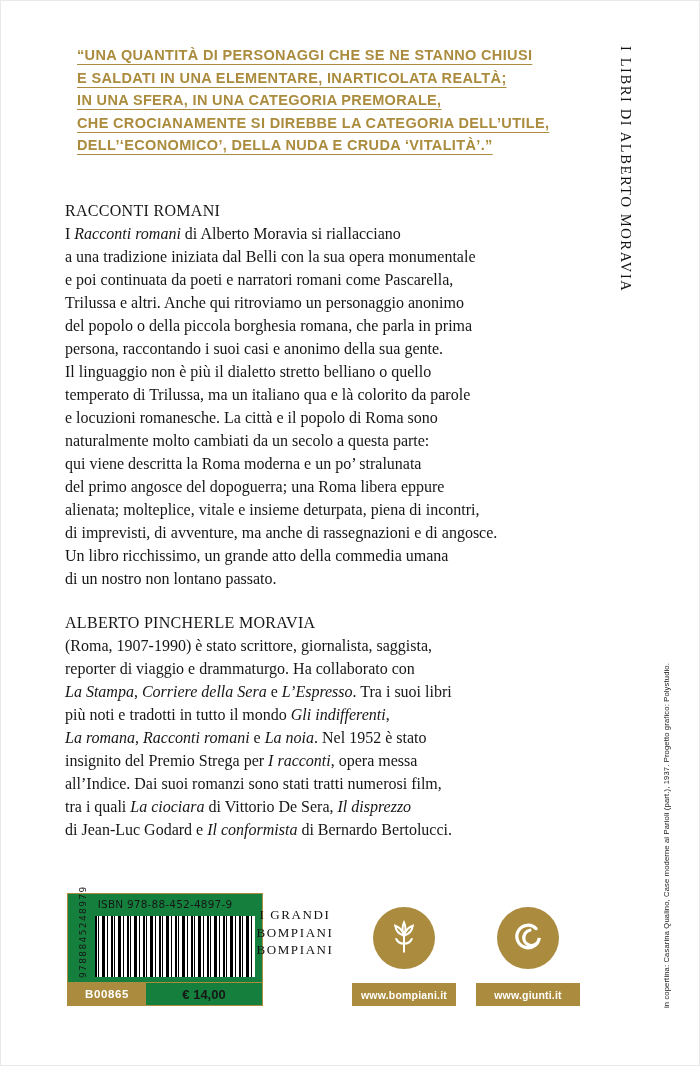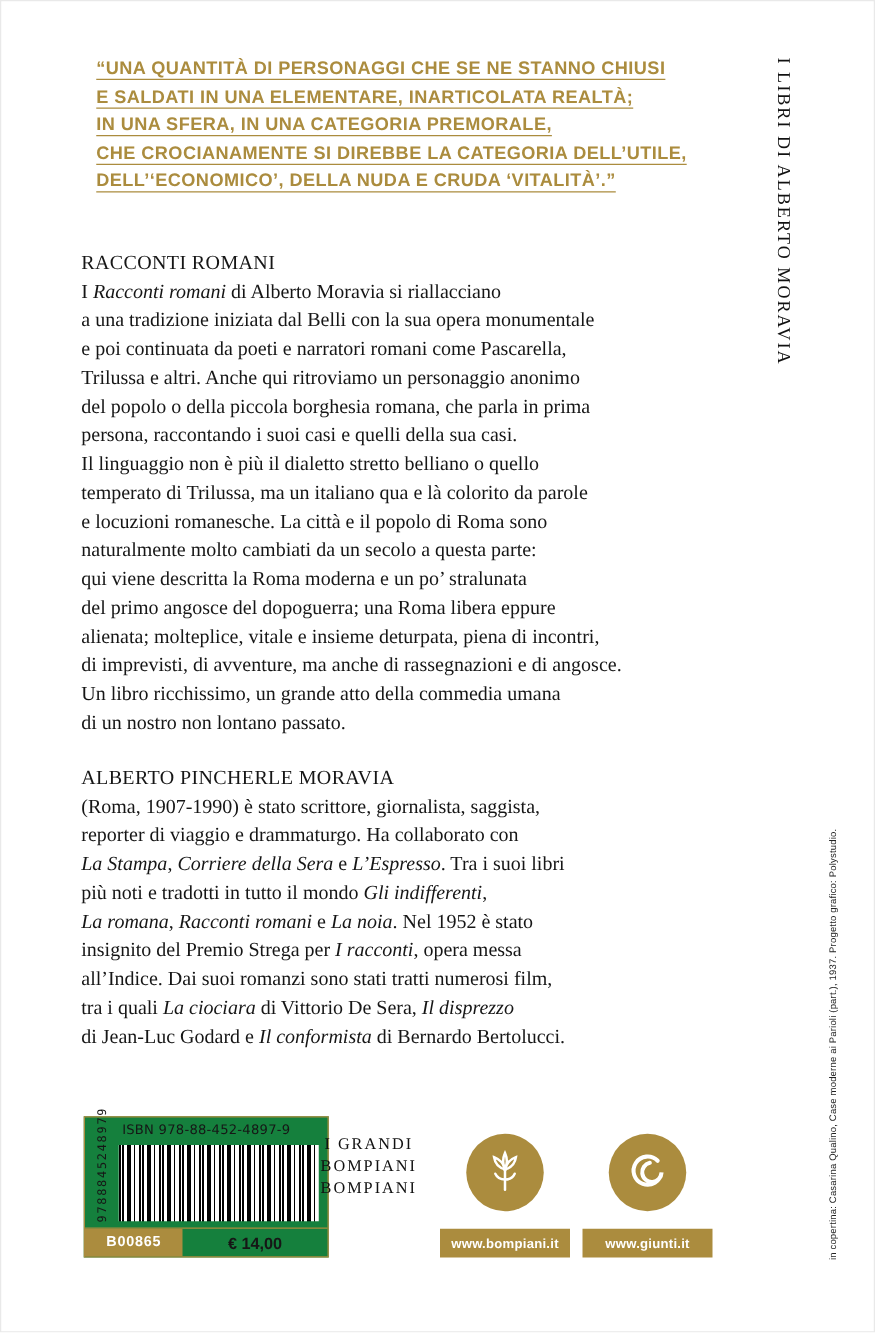"persona, raccontando i suoi casi" span { text: quelli della sua casi -> anonimo della sua gente }
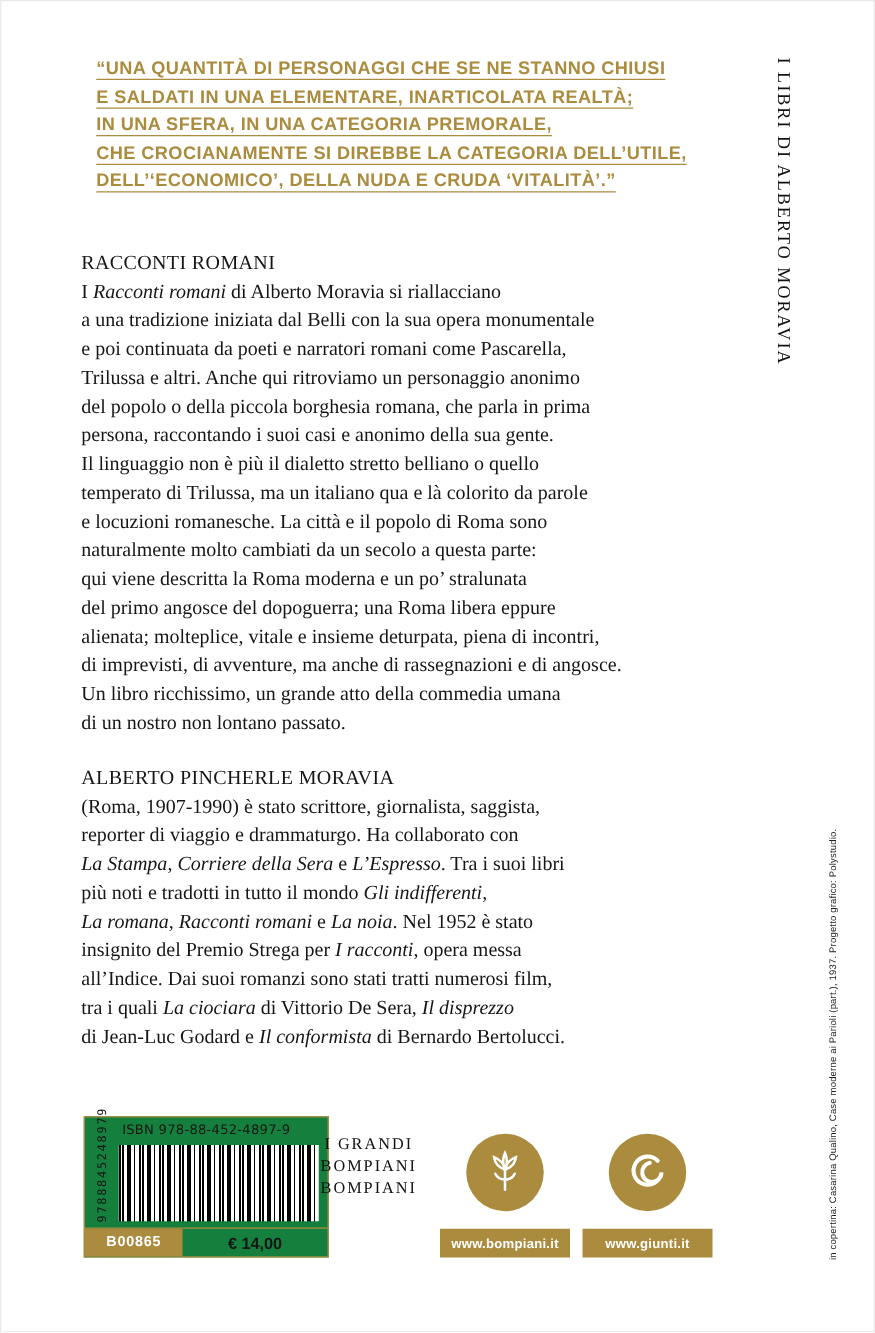"www.bompiani.it" .logos { gap: 10px -> 20px }
